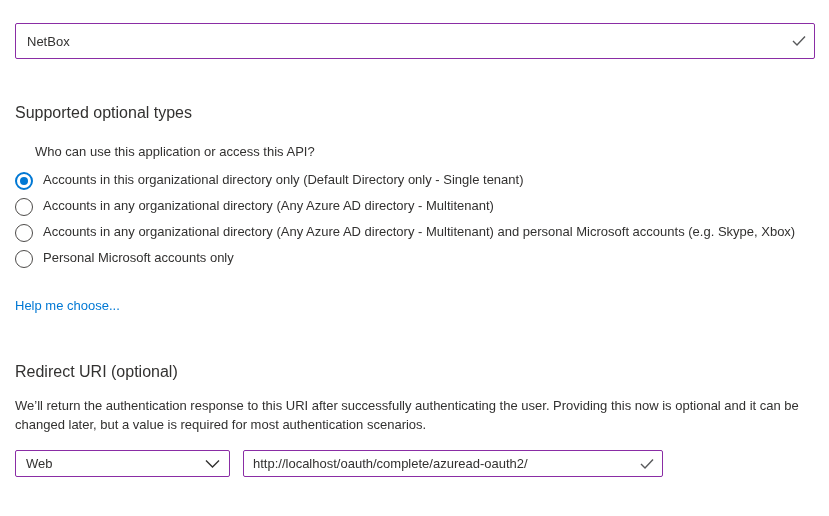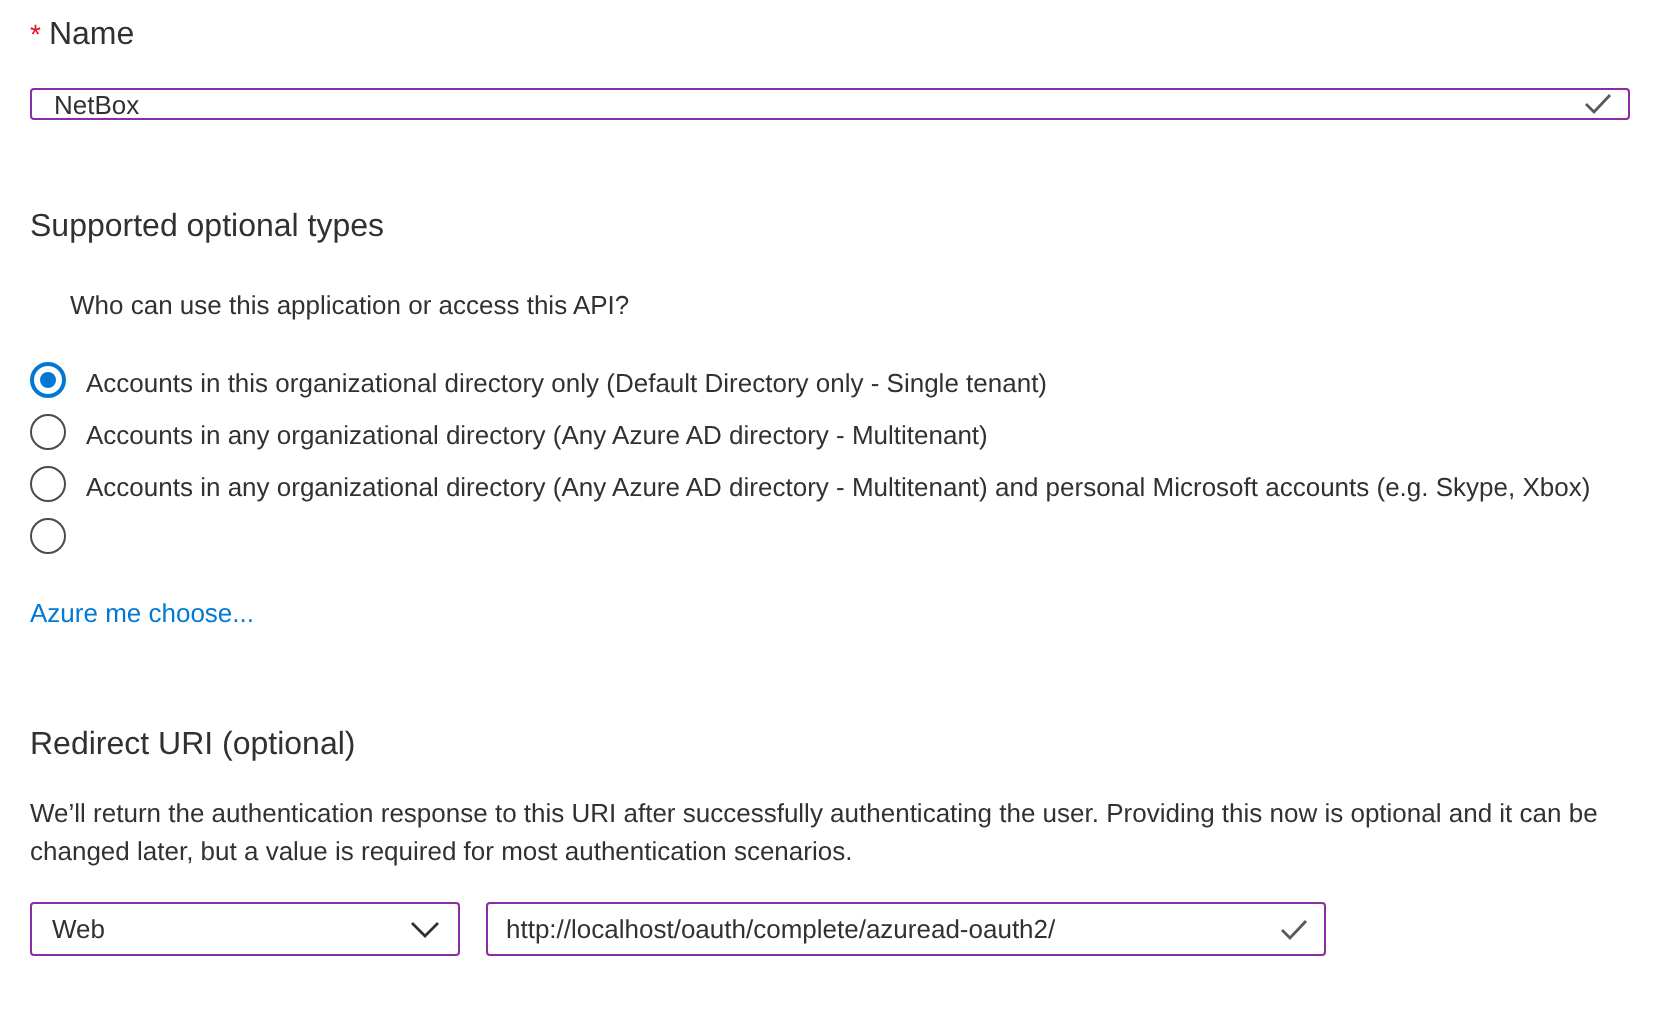"* Name" h2.section-title { html: <h2><span>*</span><span>Name</span></h2> -> none }
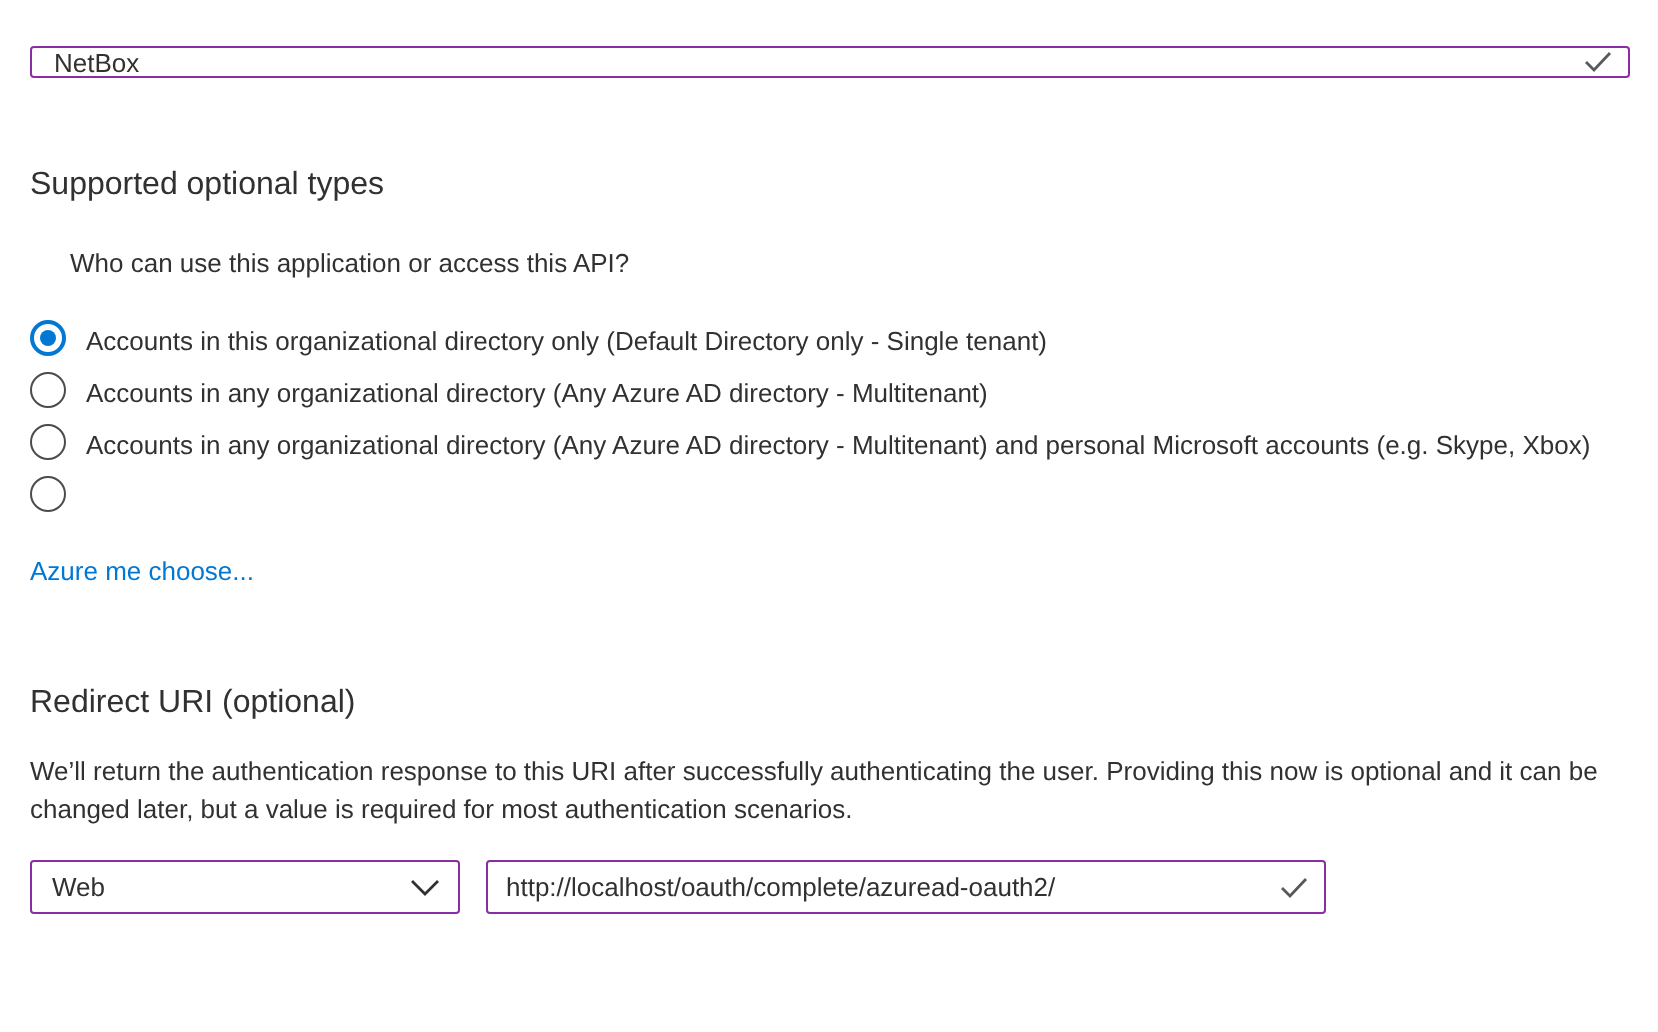"NetBox" .field-box { height: 16px -> 36px }
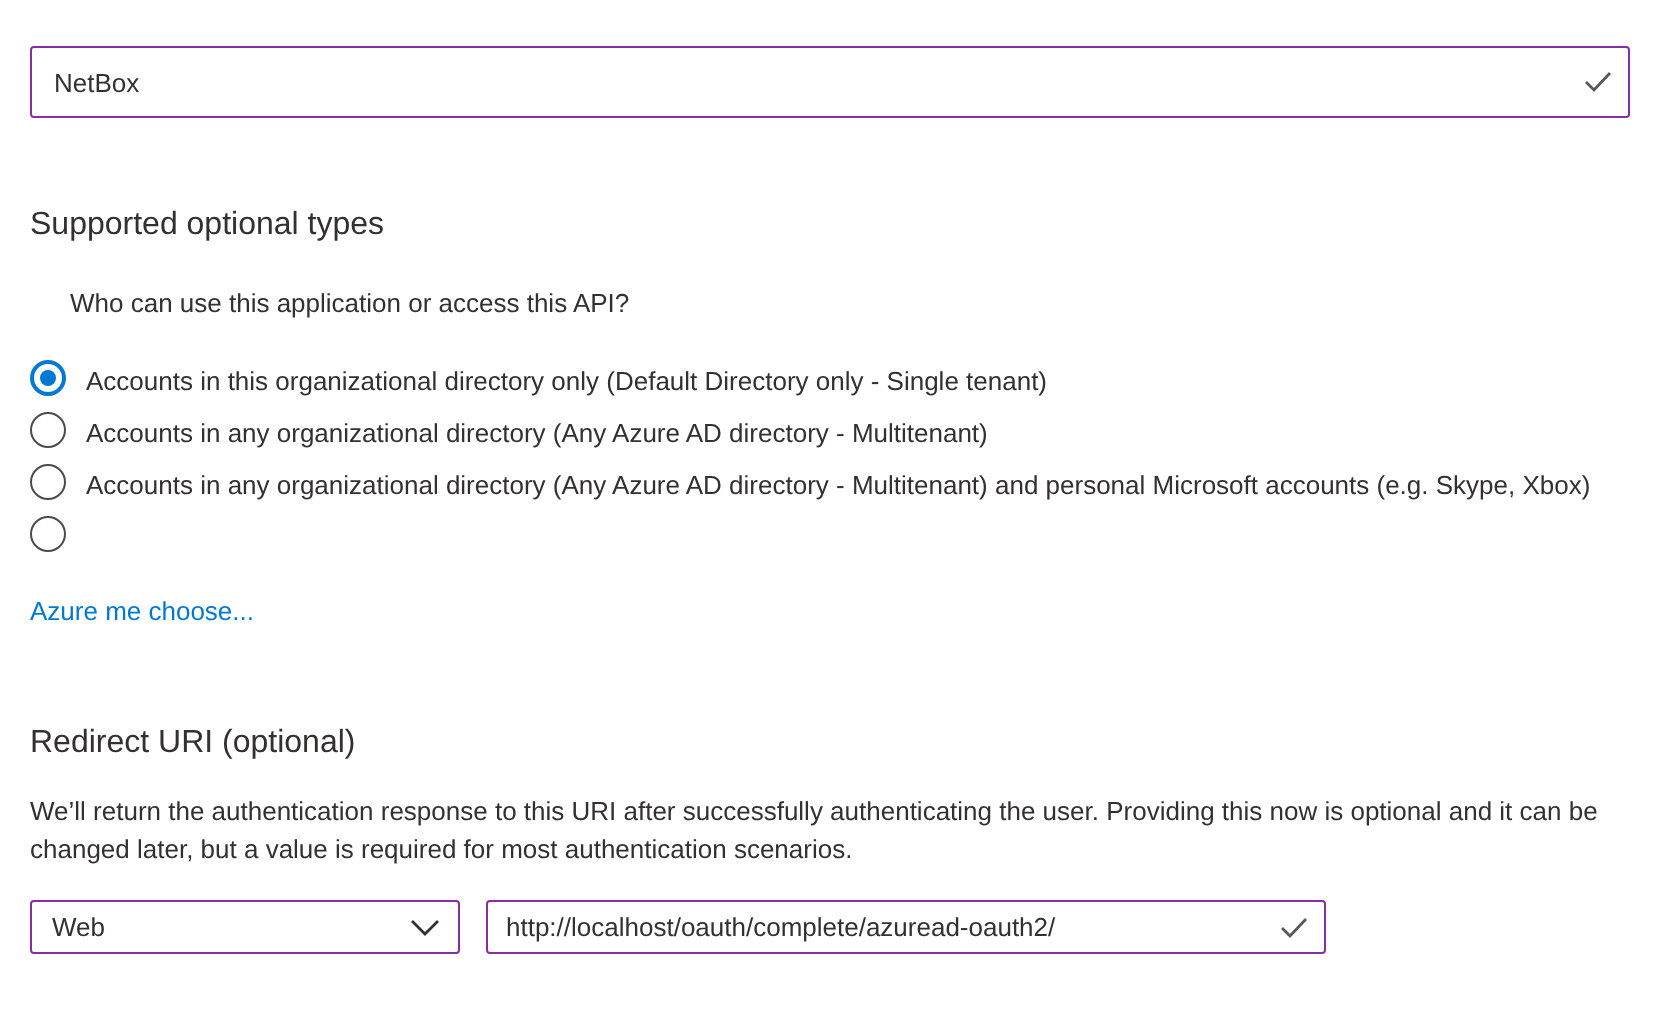"Accounts in this organizational" .radio-row { align-items: flex-end -> flex-start }
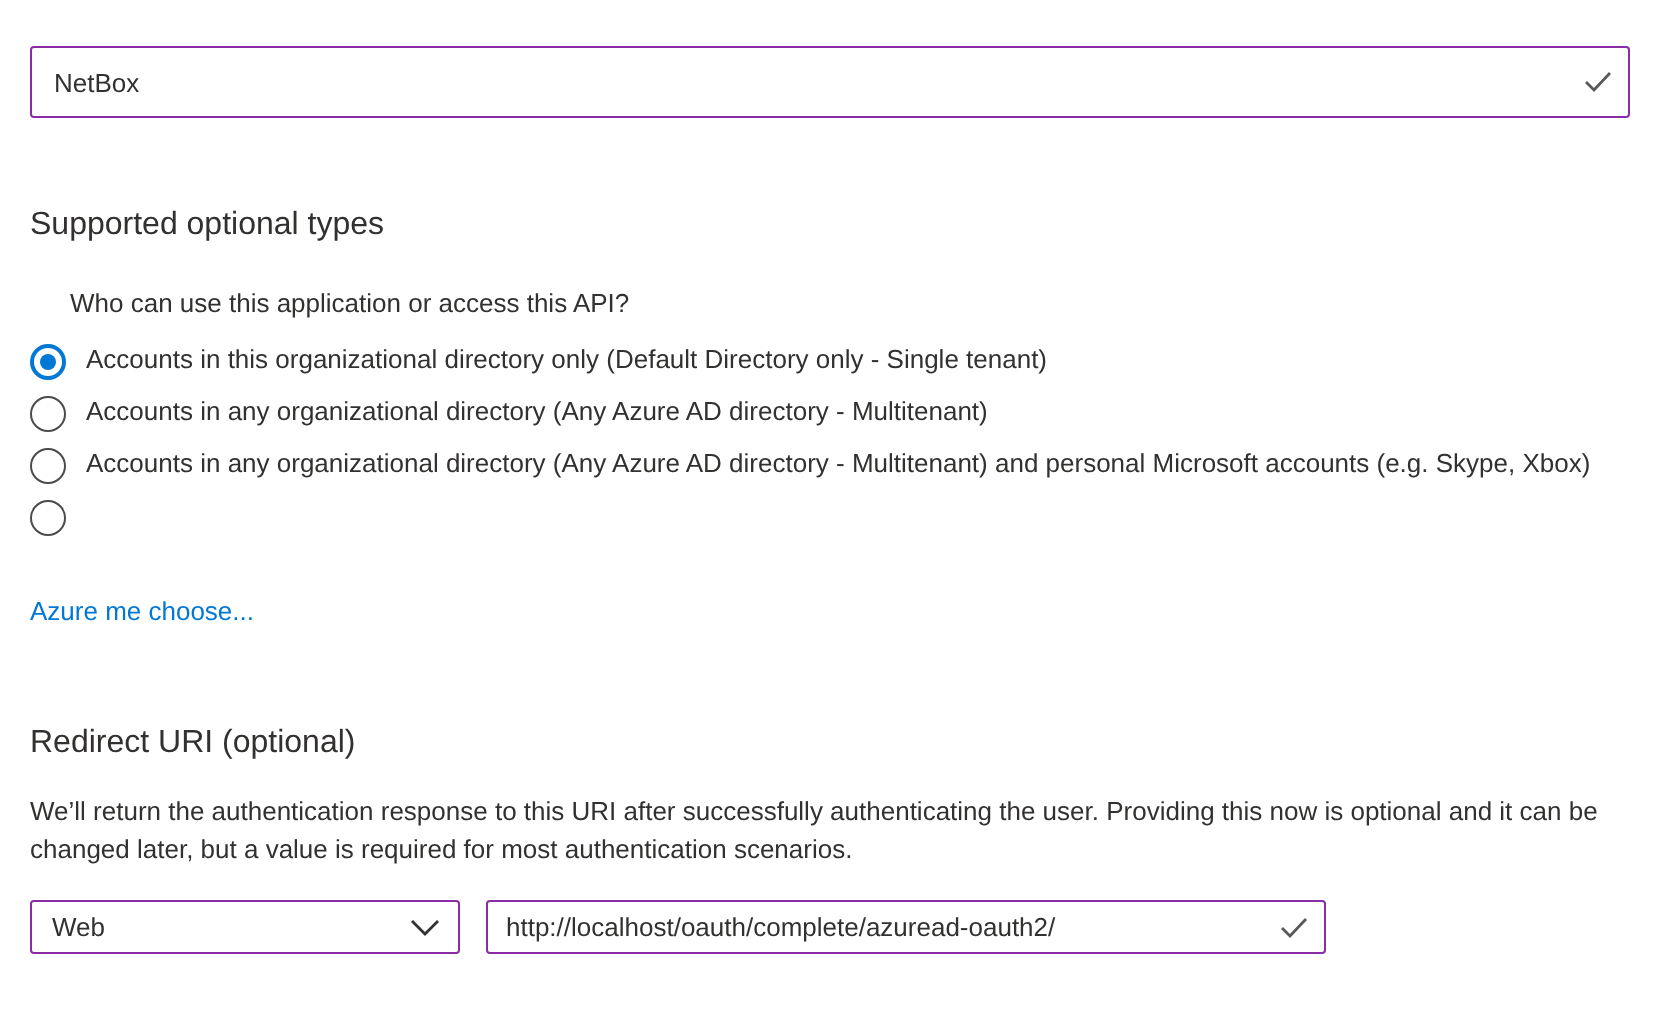"Personal Microsoft accounts only" span.radio-label { html: none -> <span>Personal Microsoft accounts only</span> }
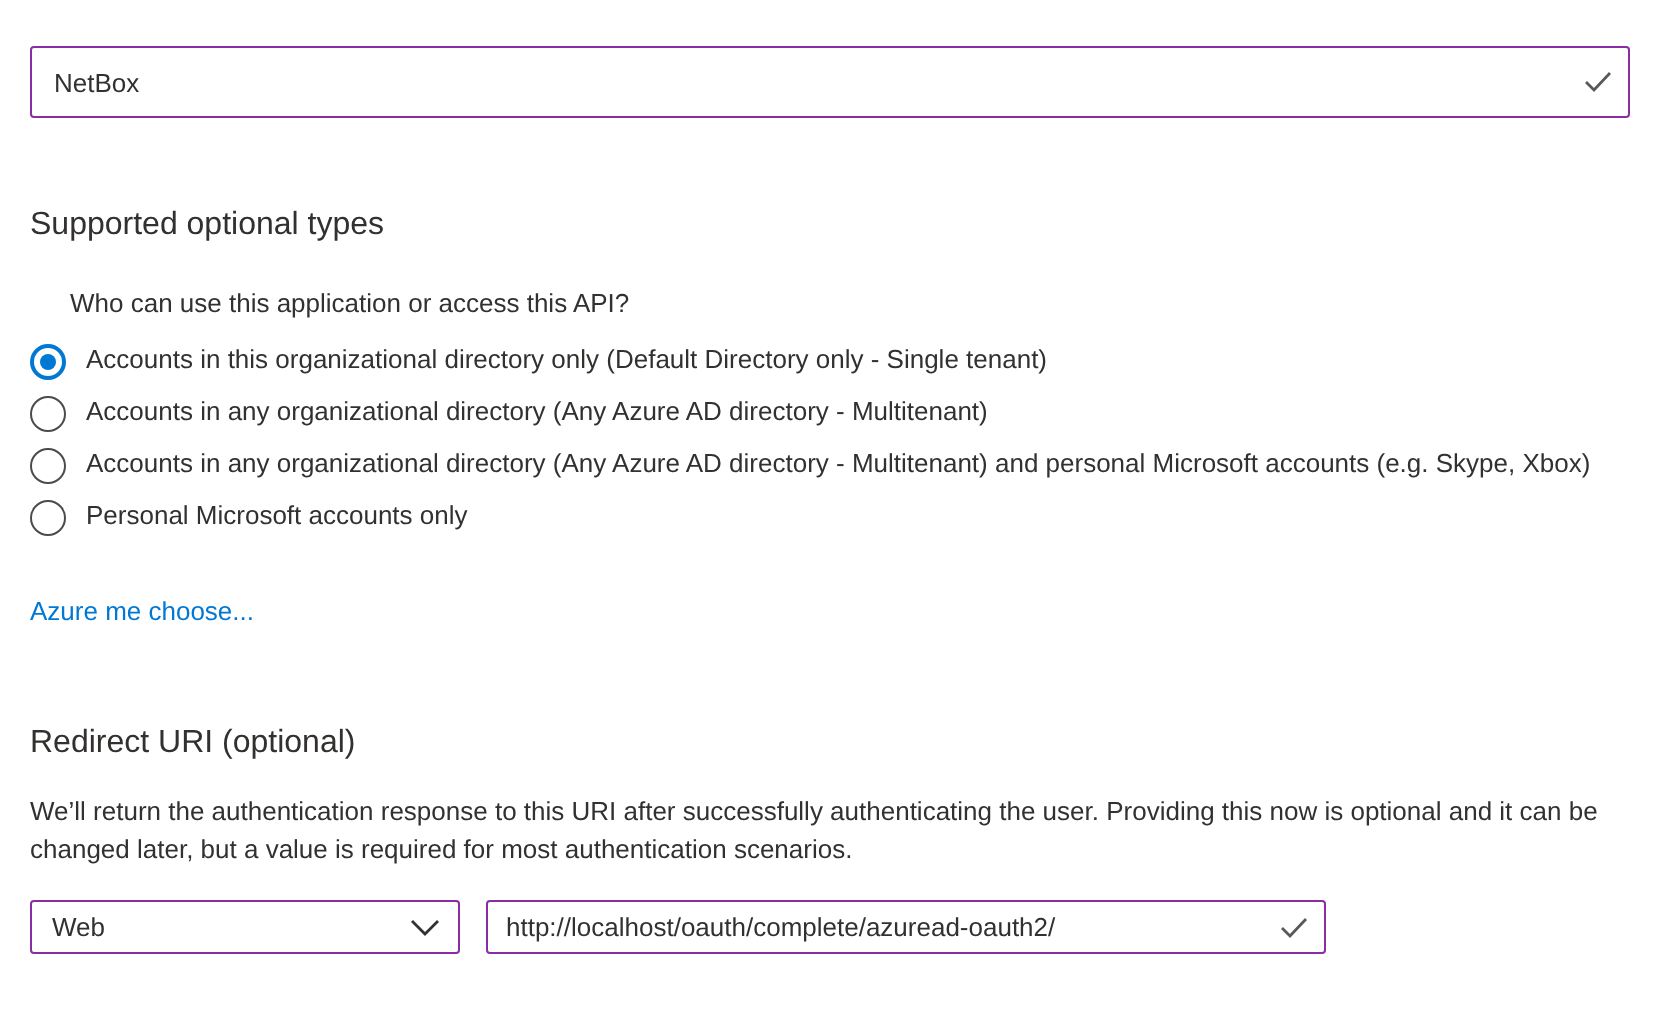"Azure me choose..." a.help-link { text: Azure -> Help }
